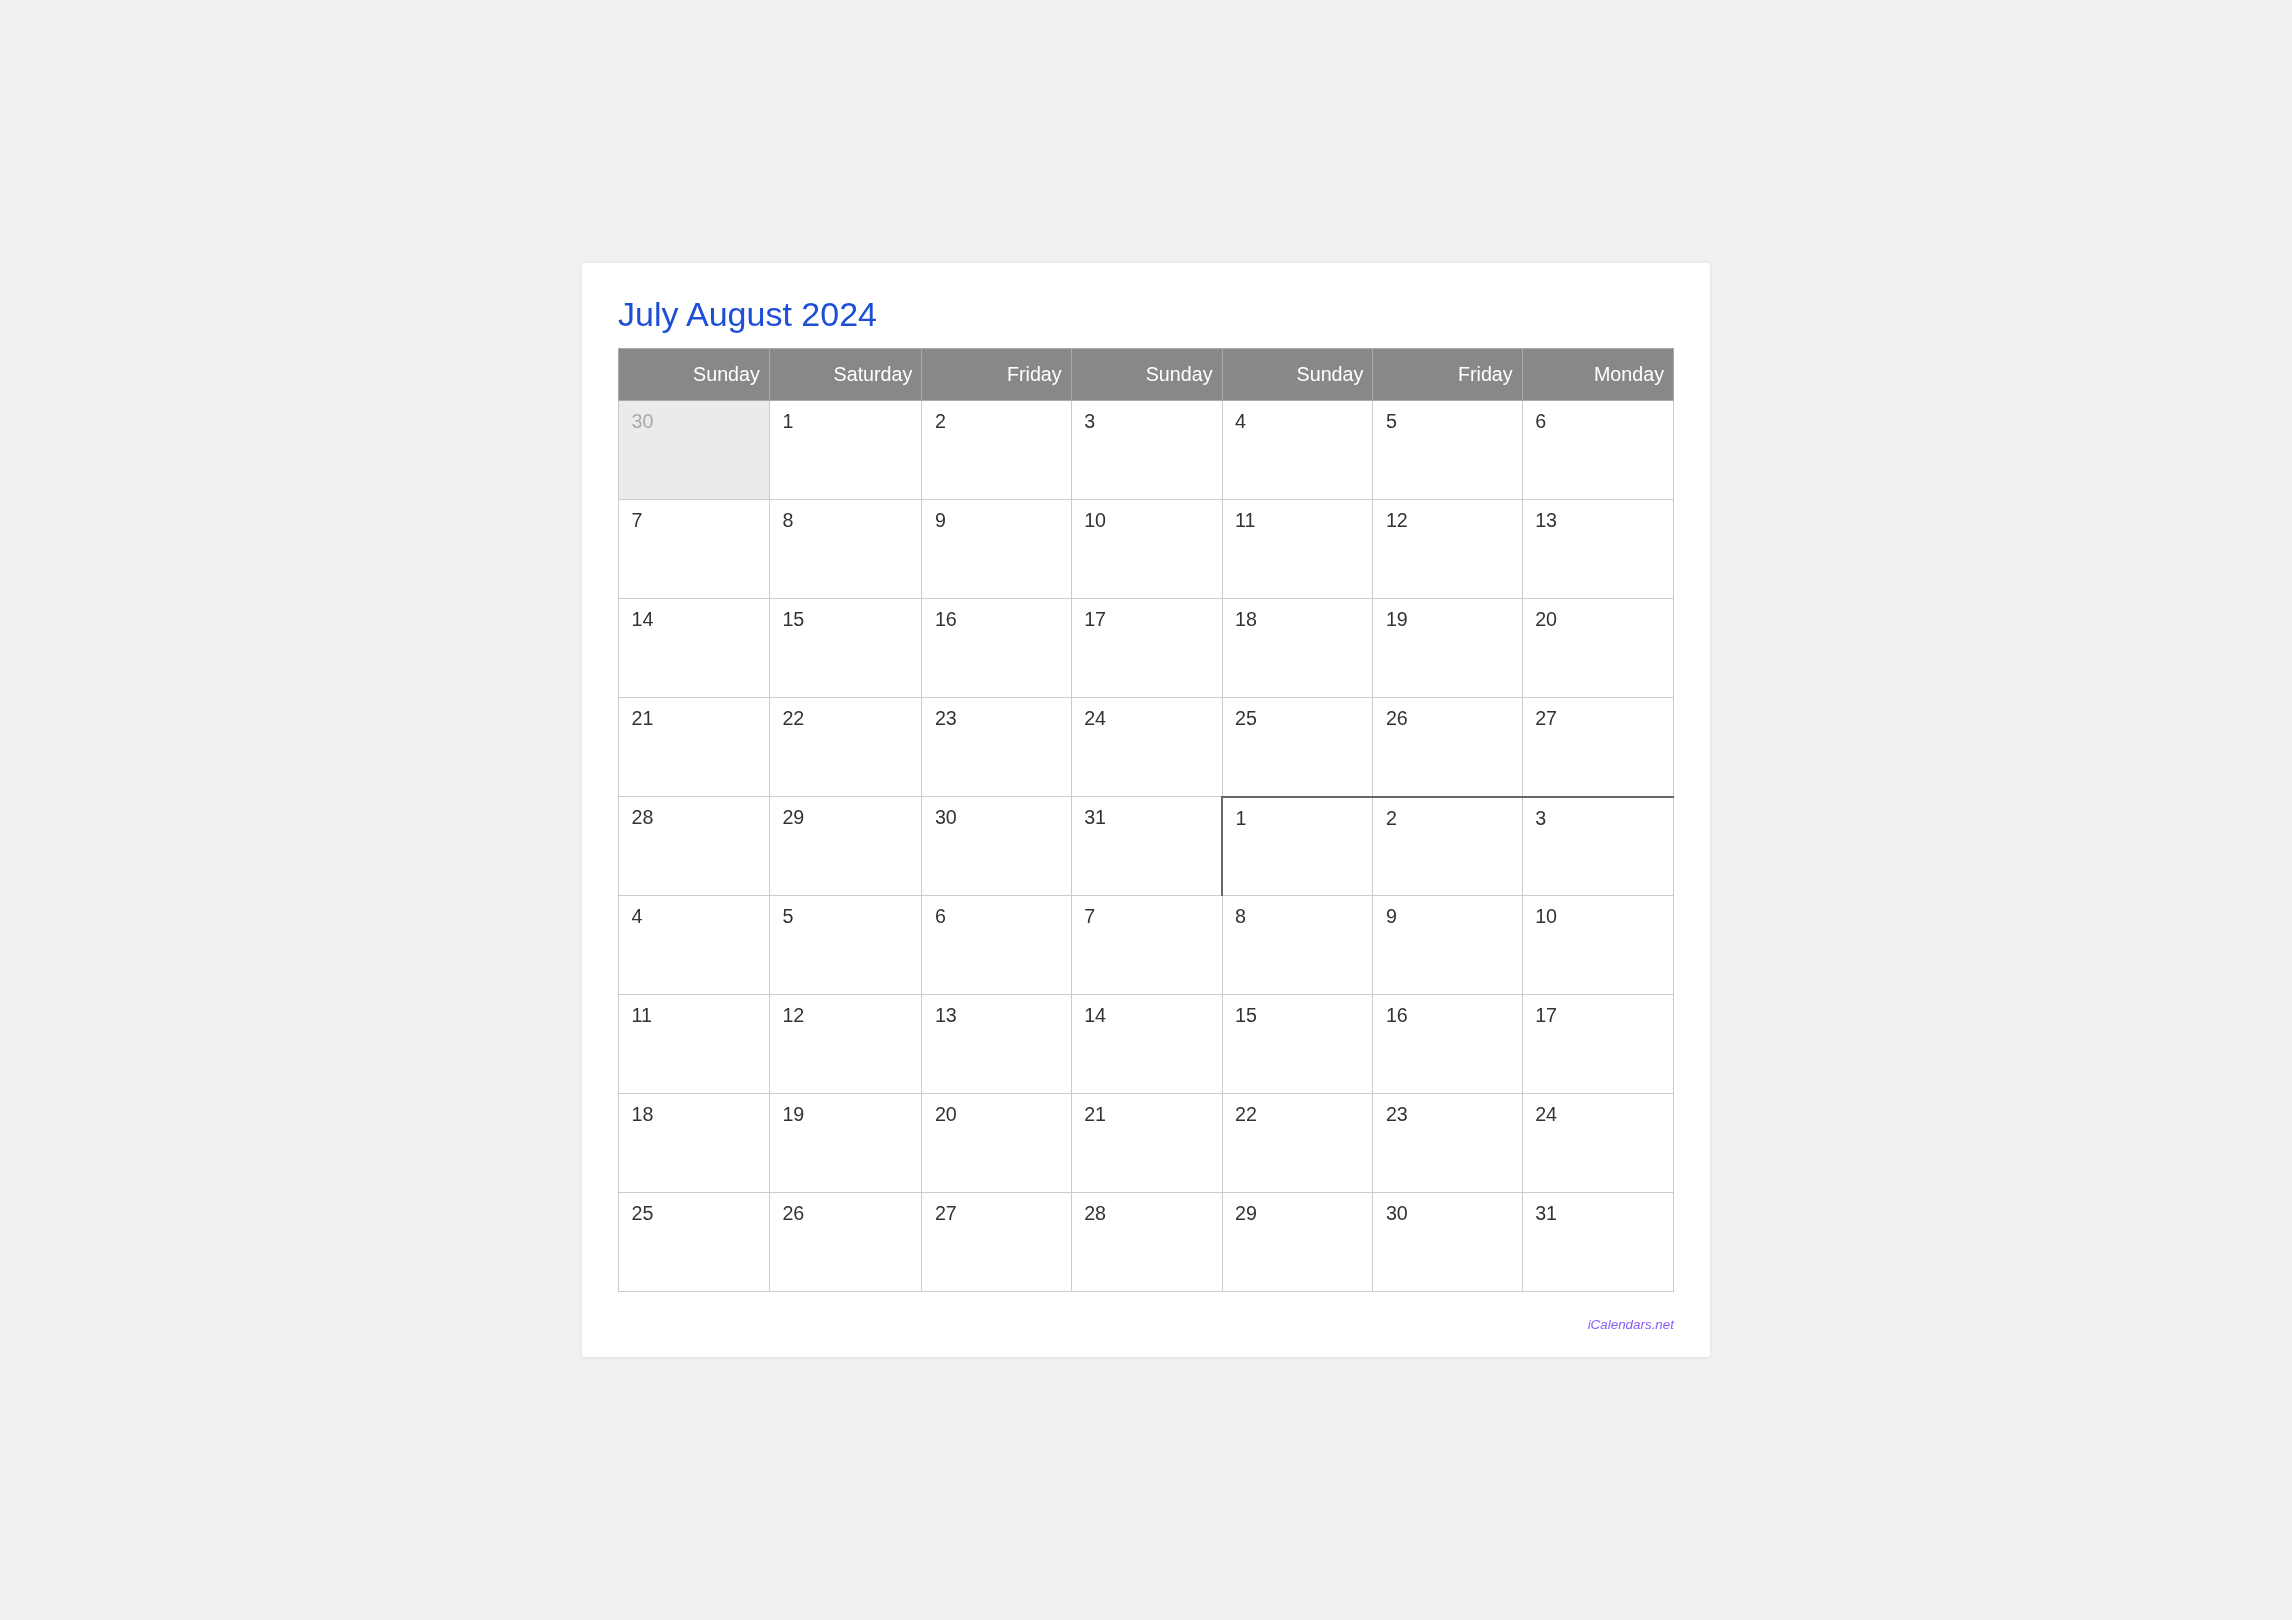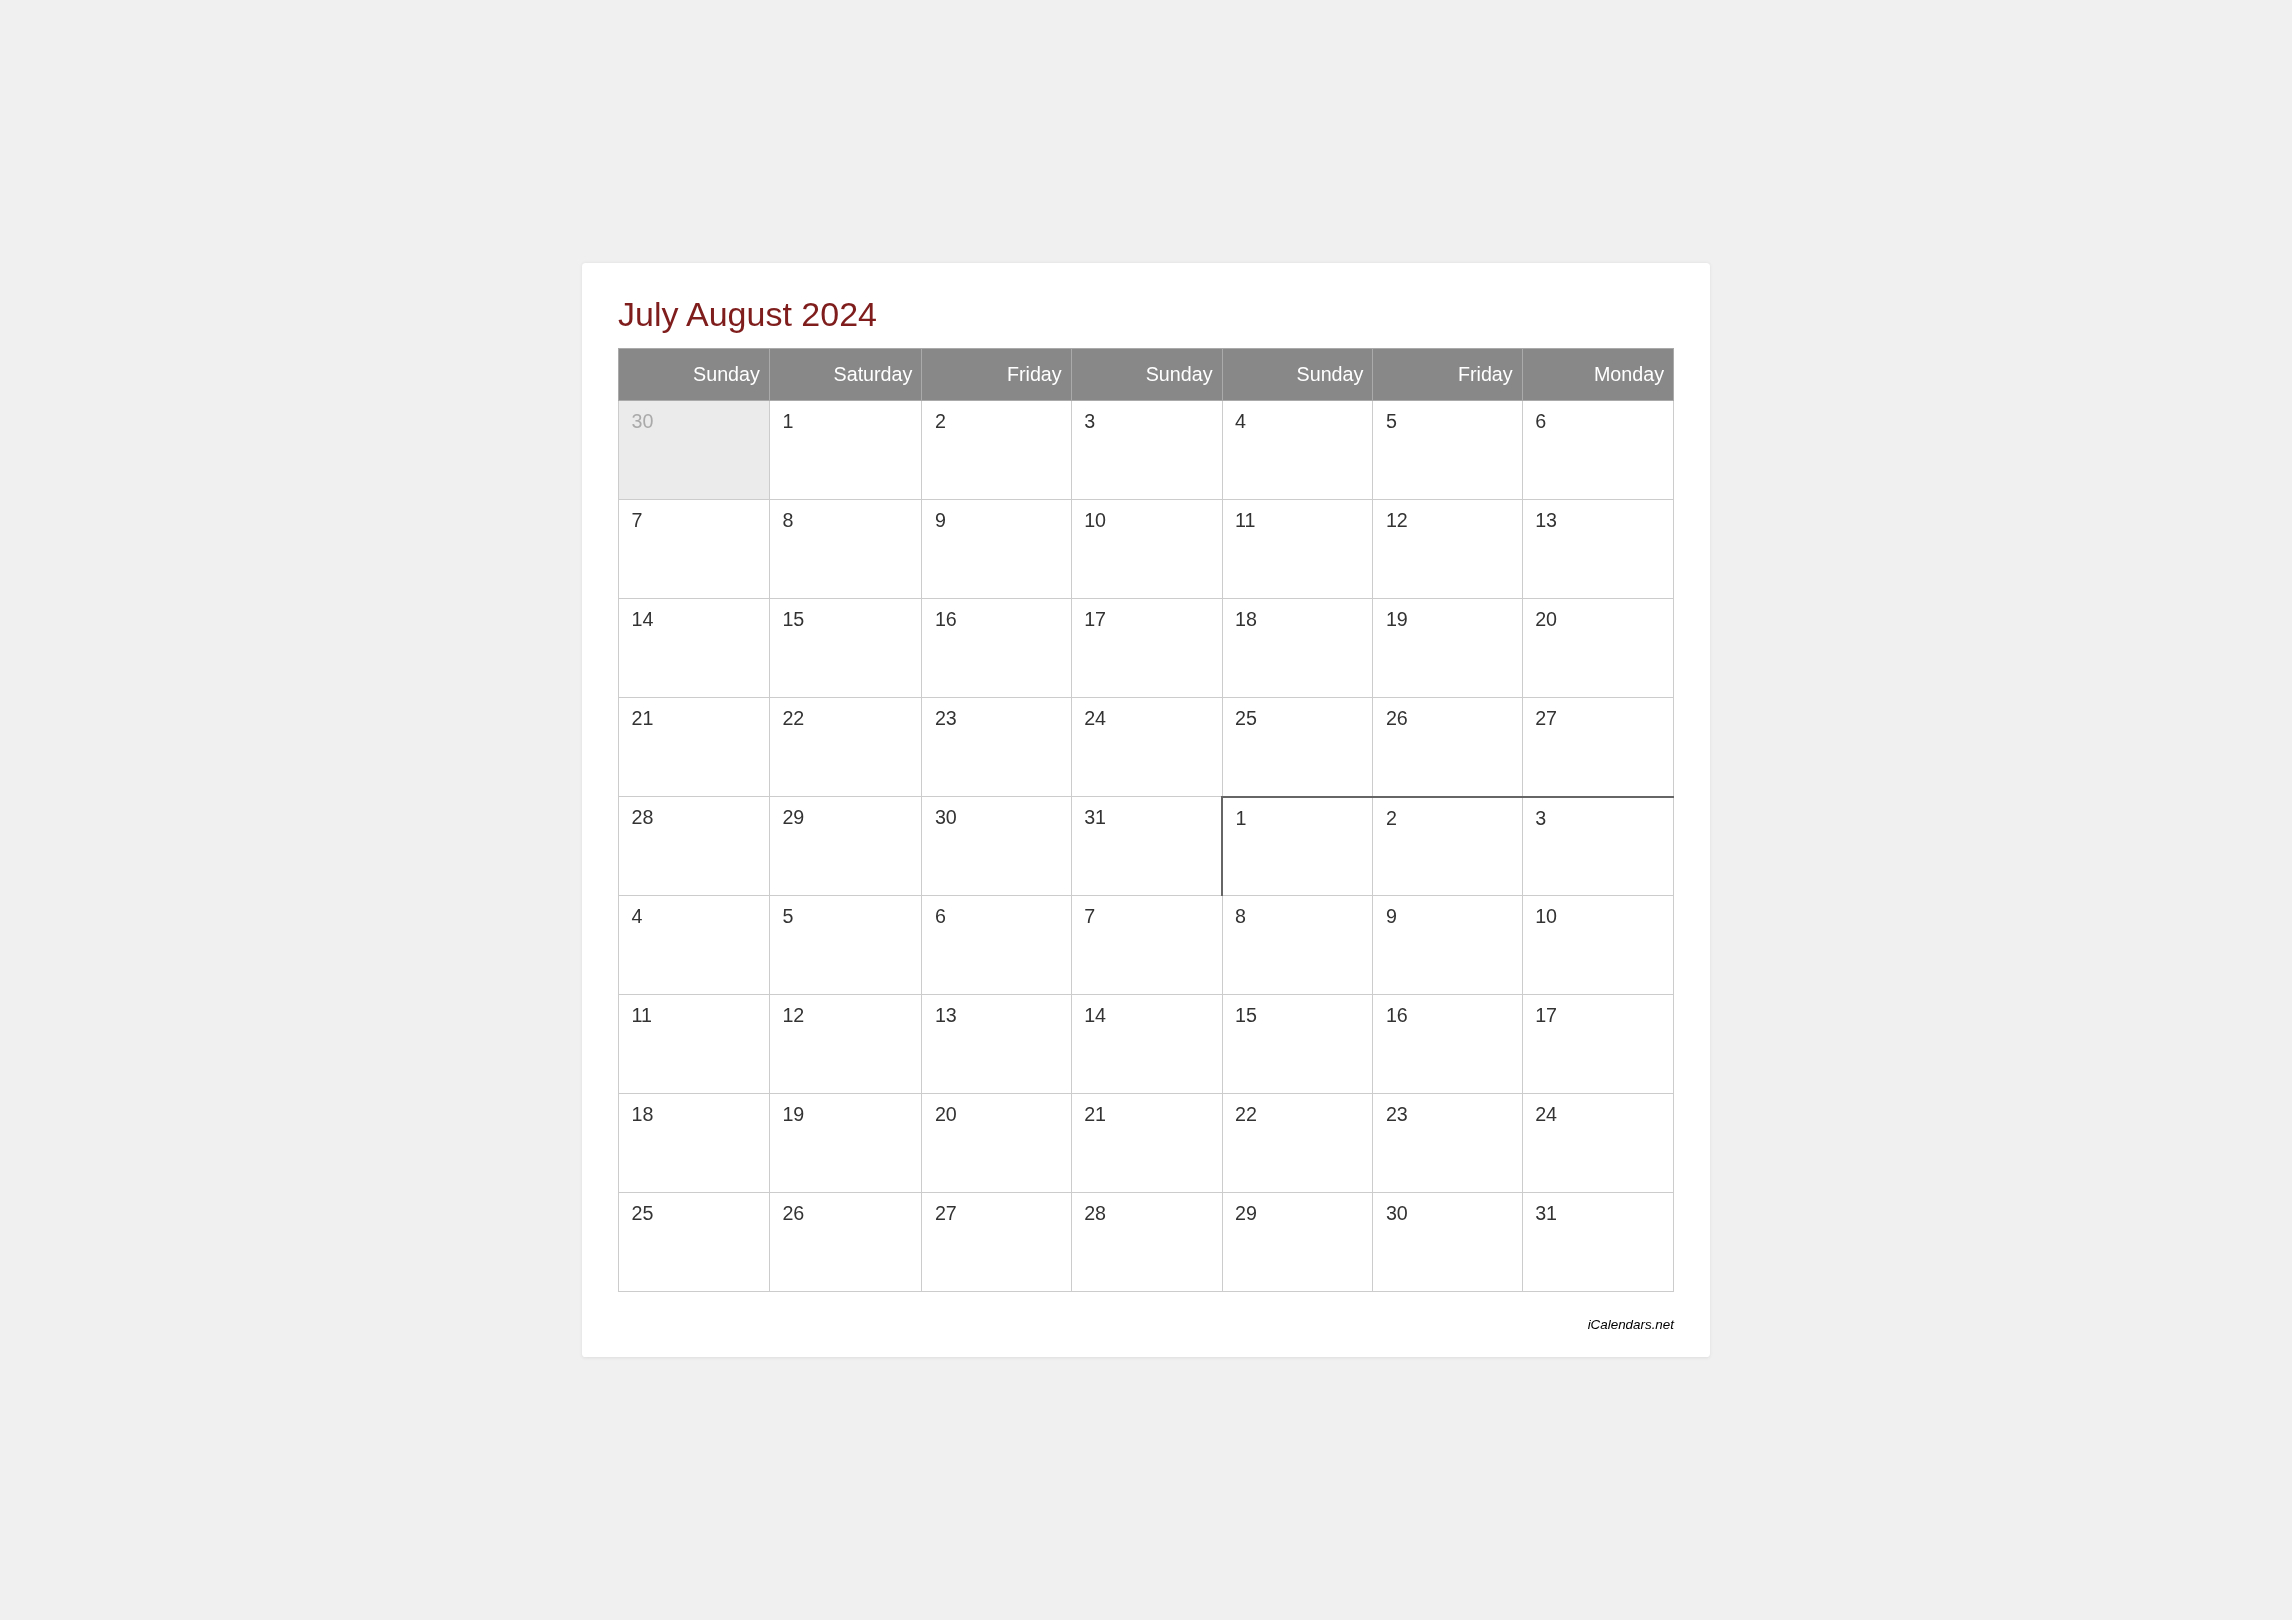"July August 2024" .calendar-title { color: #7f1d1d -> #1d4ed8 }
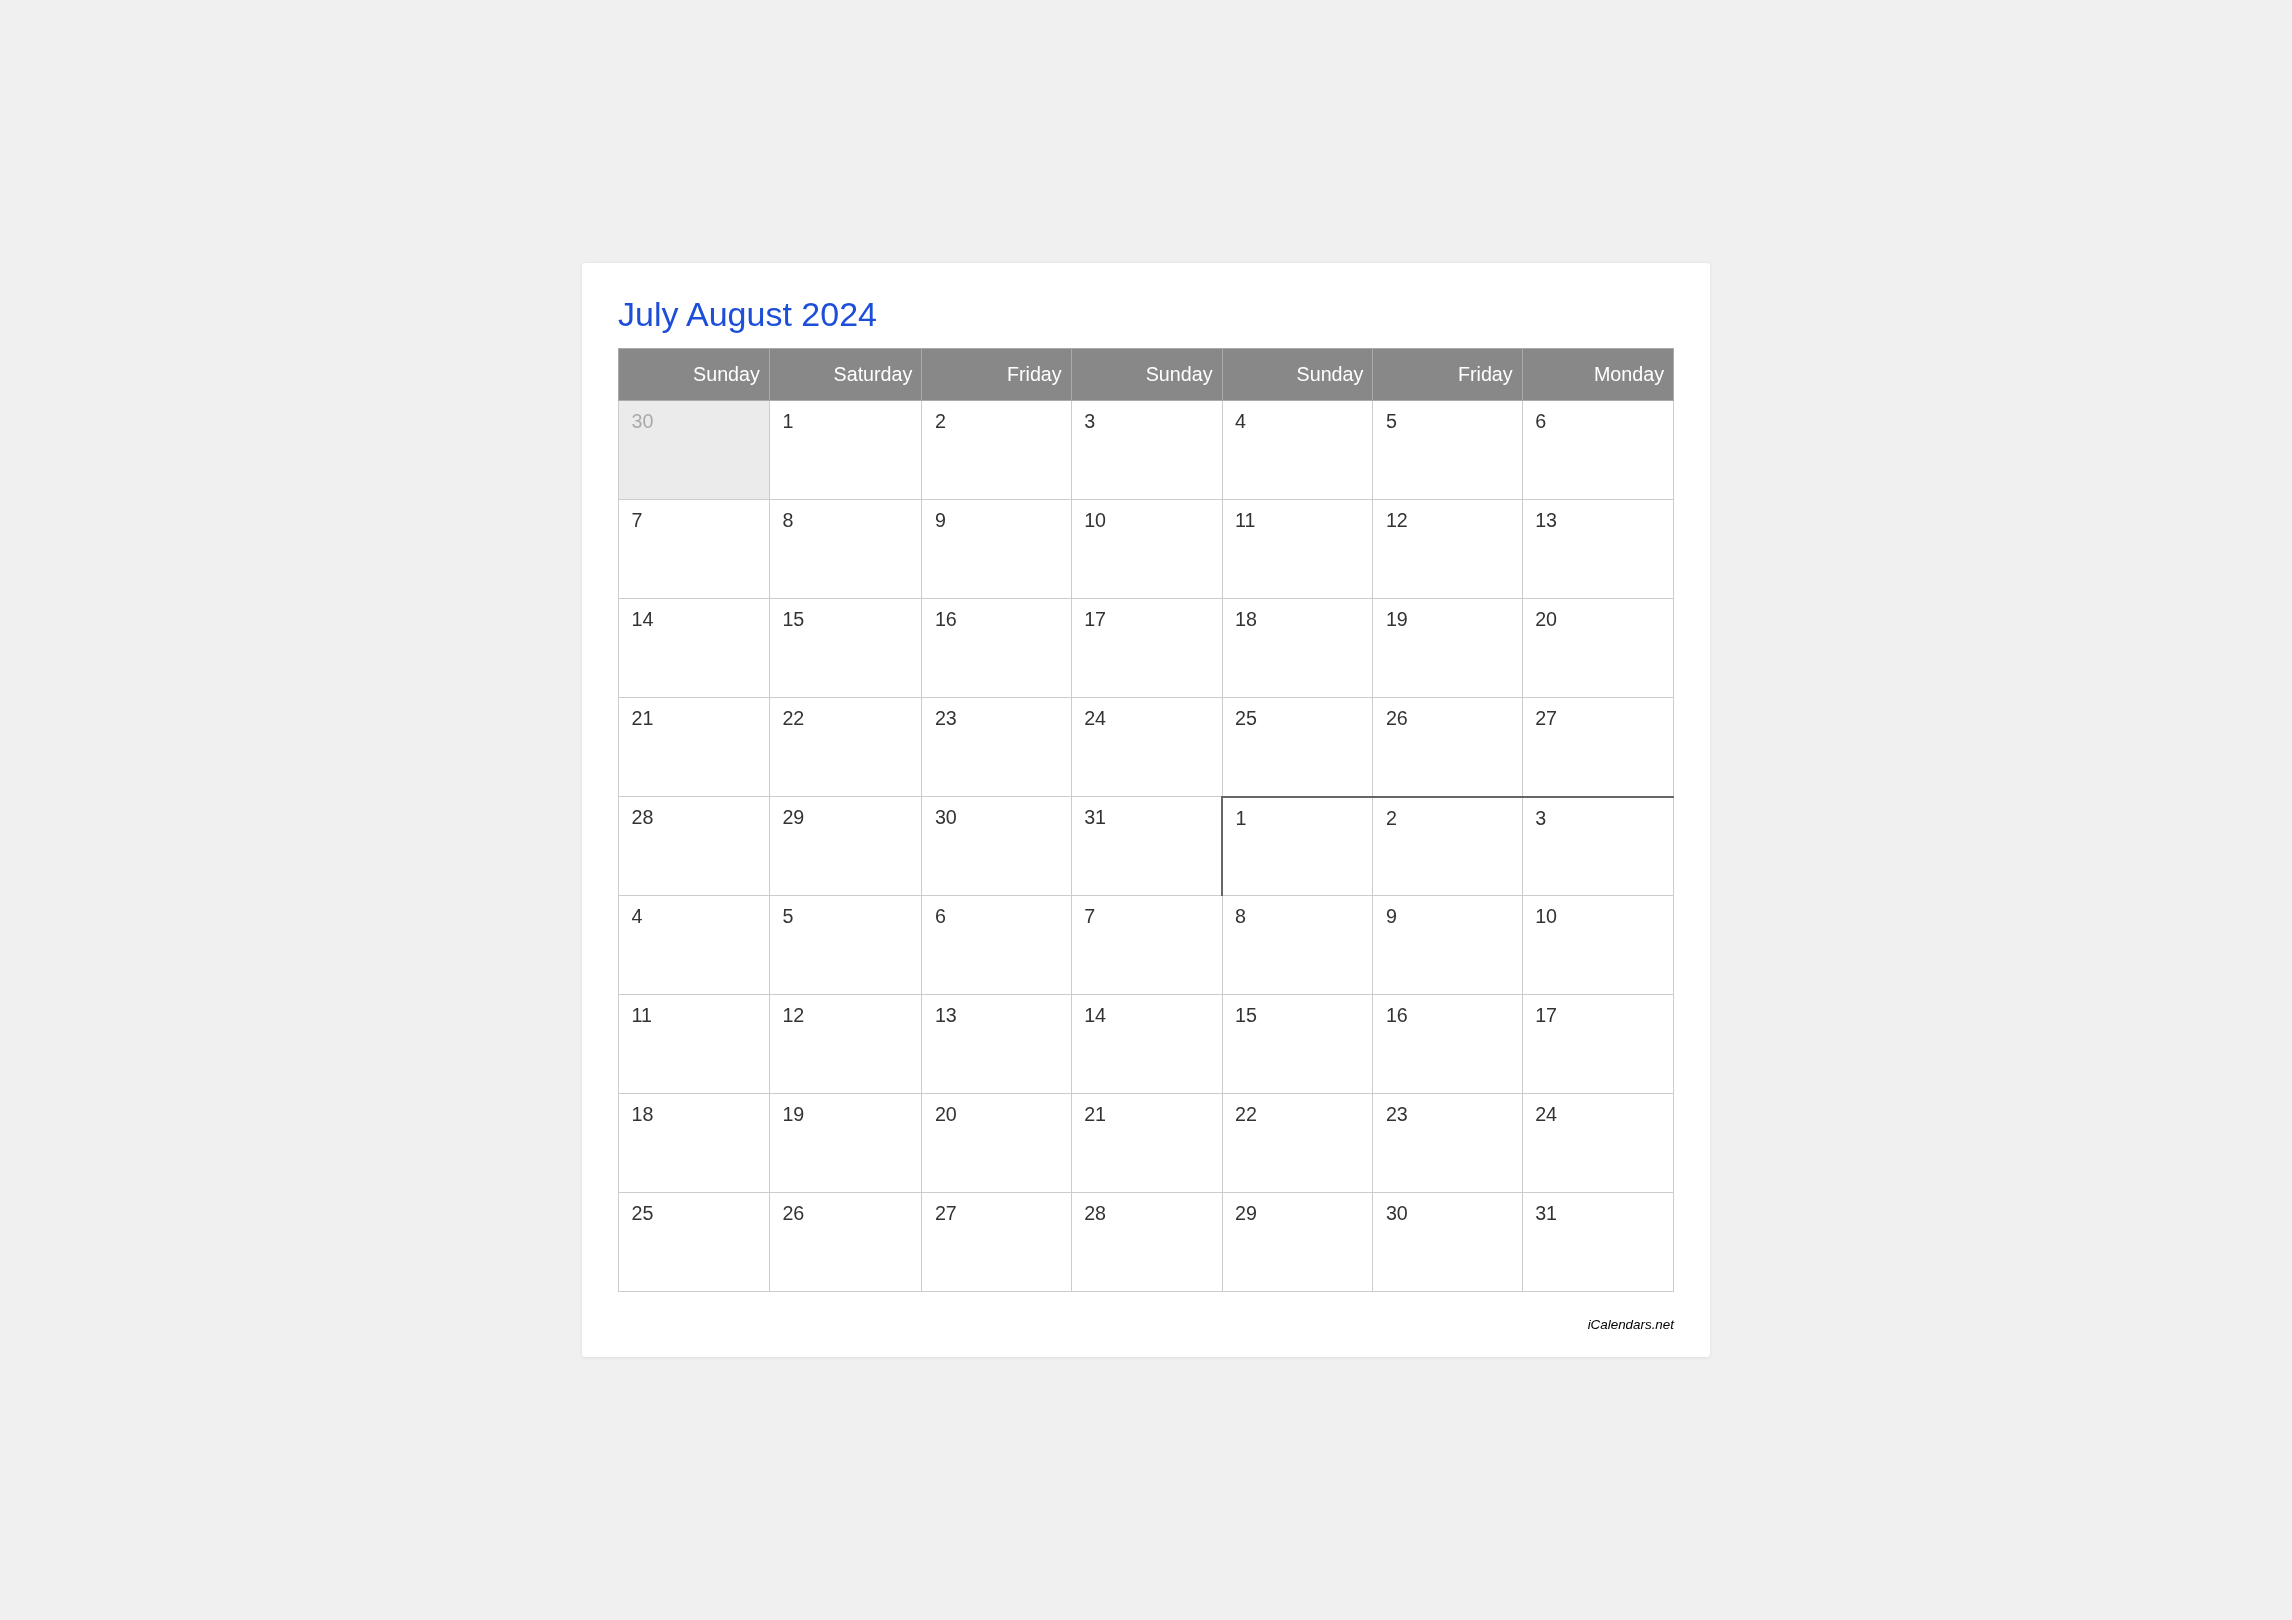"iCalendars.net" .watermark { color: #000000 -> #8b5cf6 }
